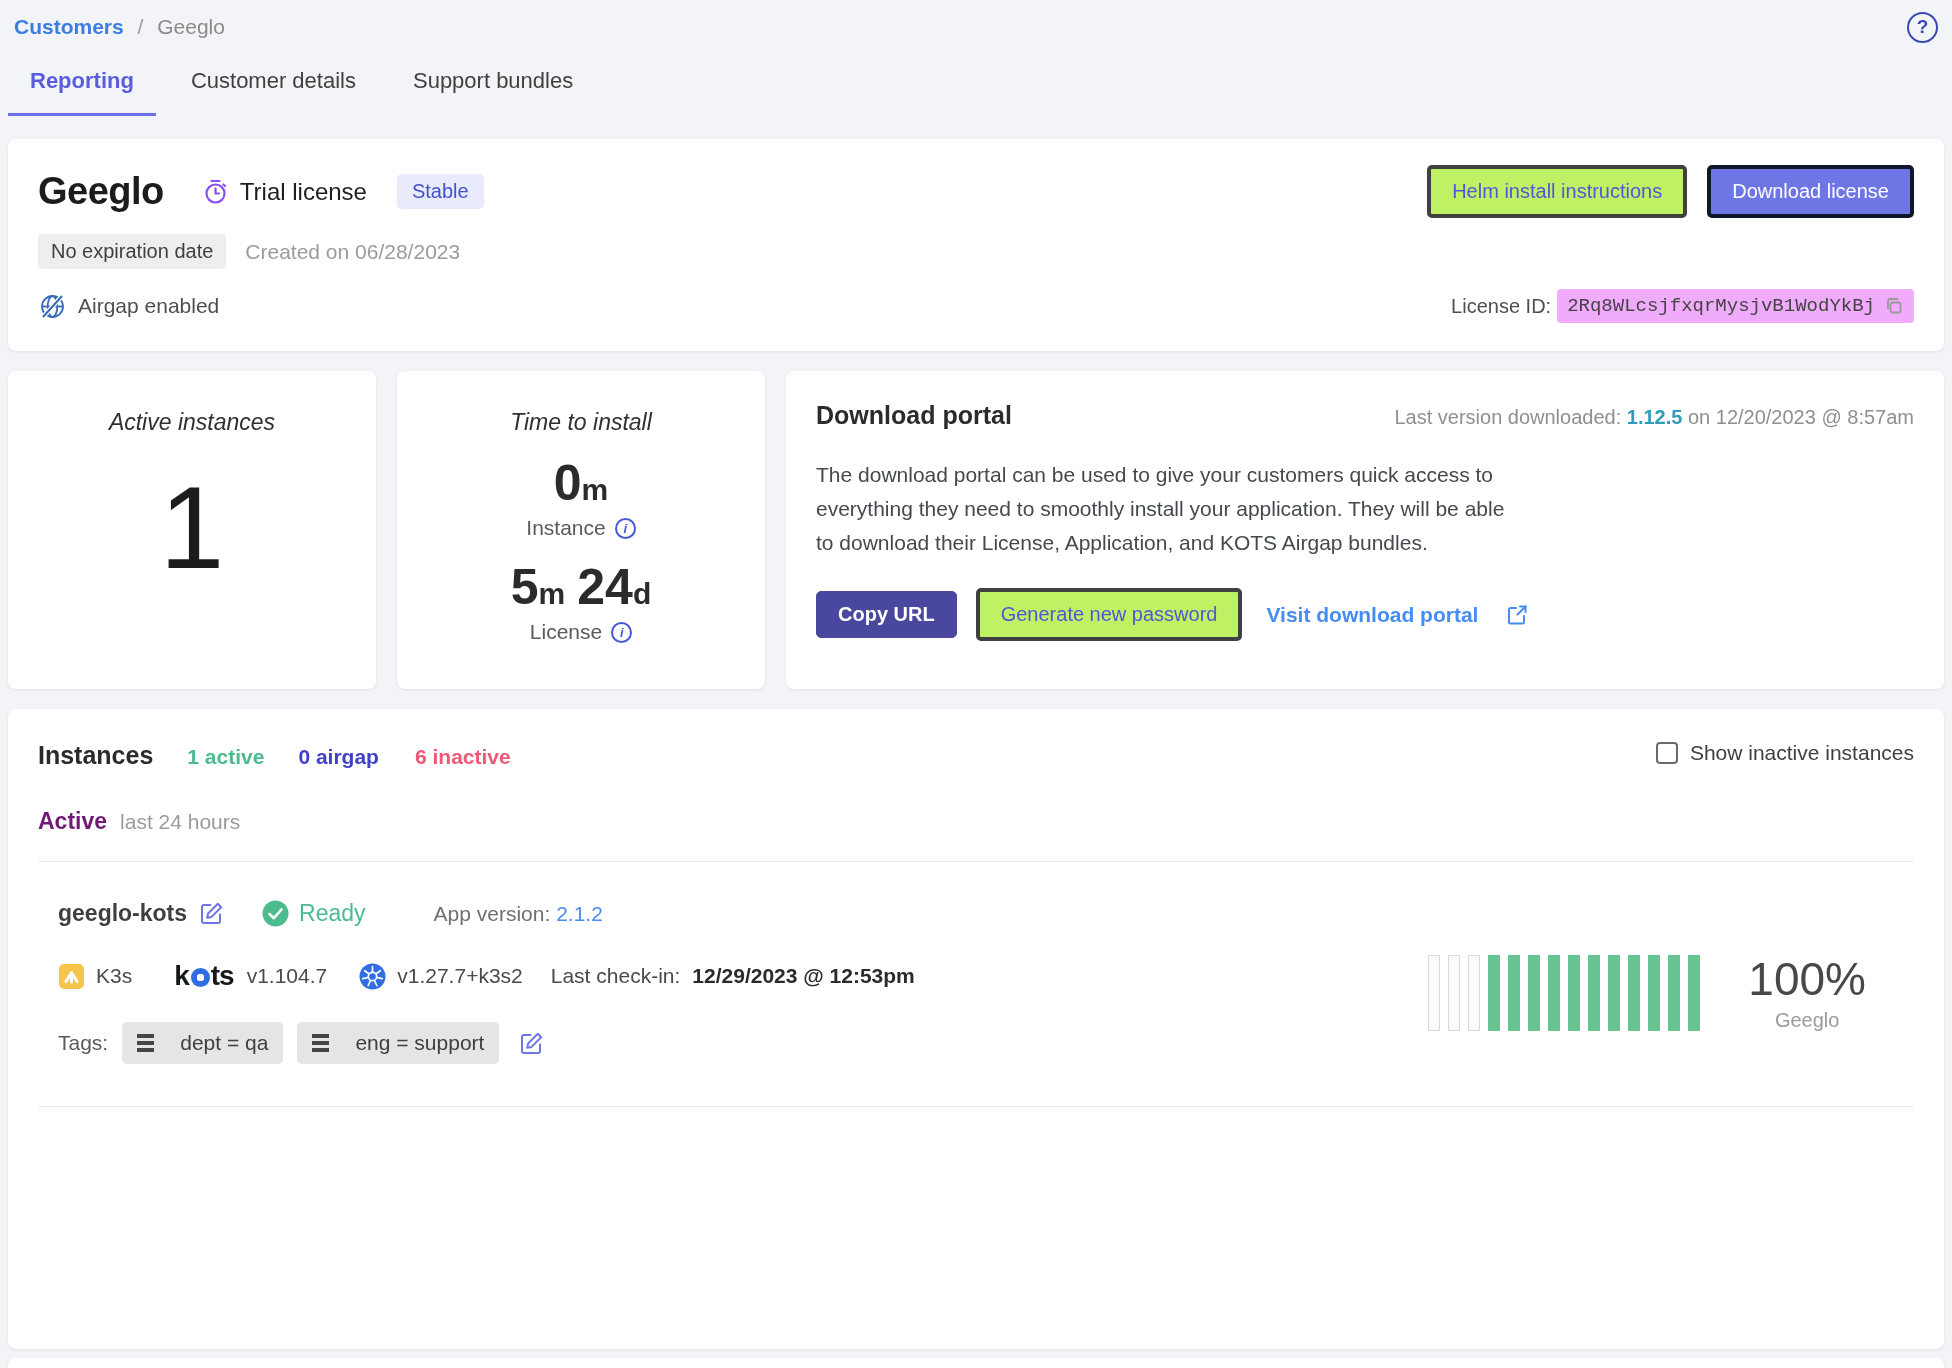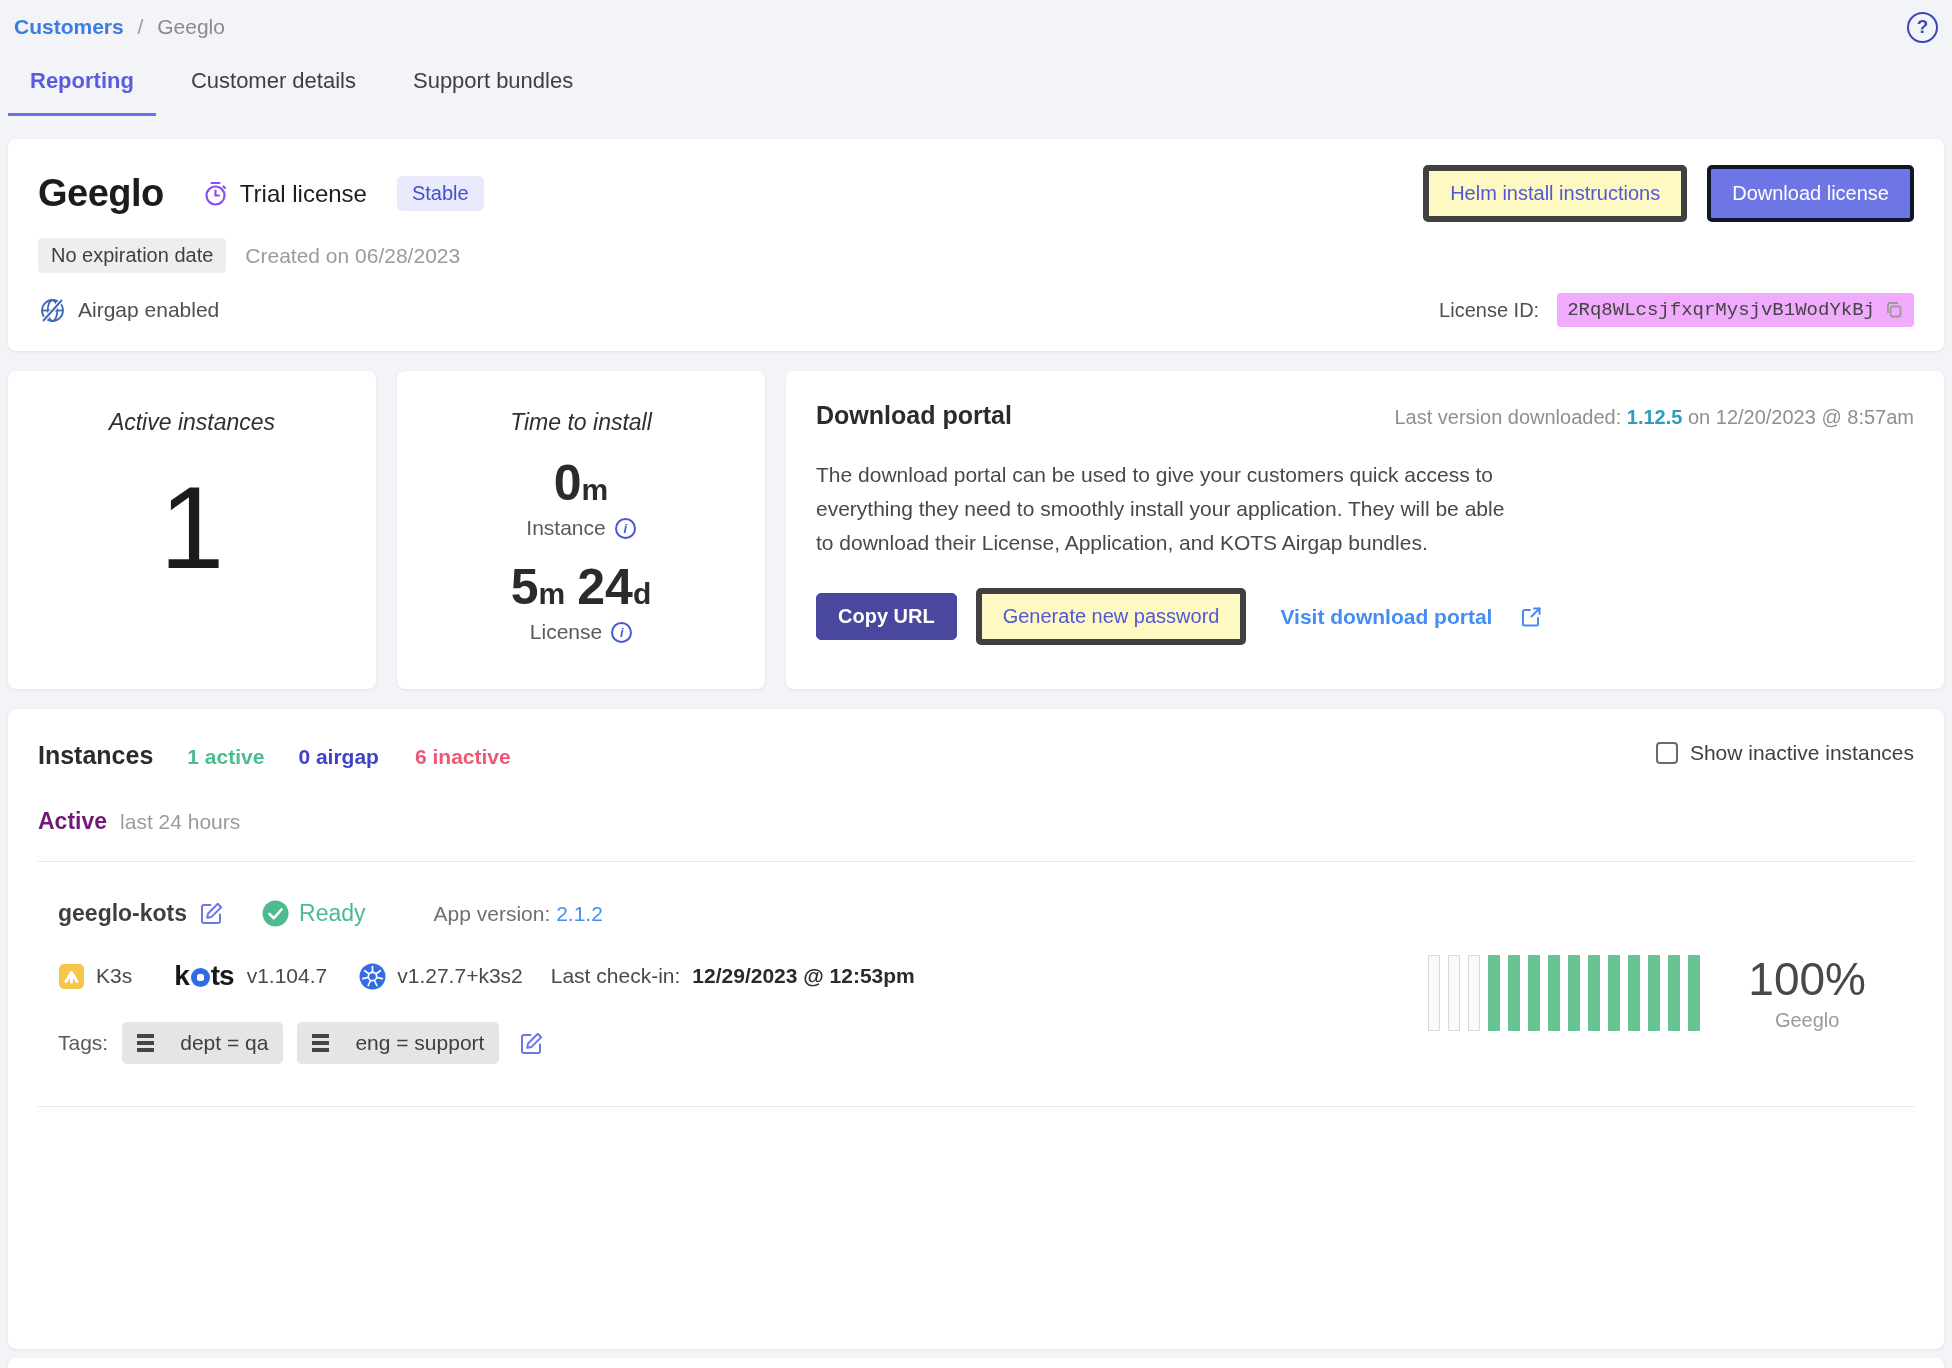"Helm install instructions" .btn-outline { background: #fef9c3 -> #bef264; border: 6px solid #404040 -> 4px solid #404040 }
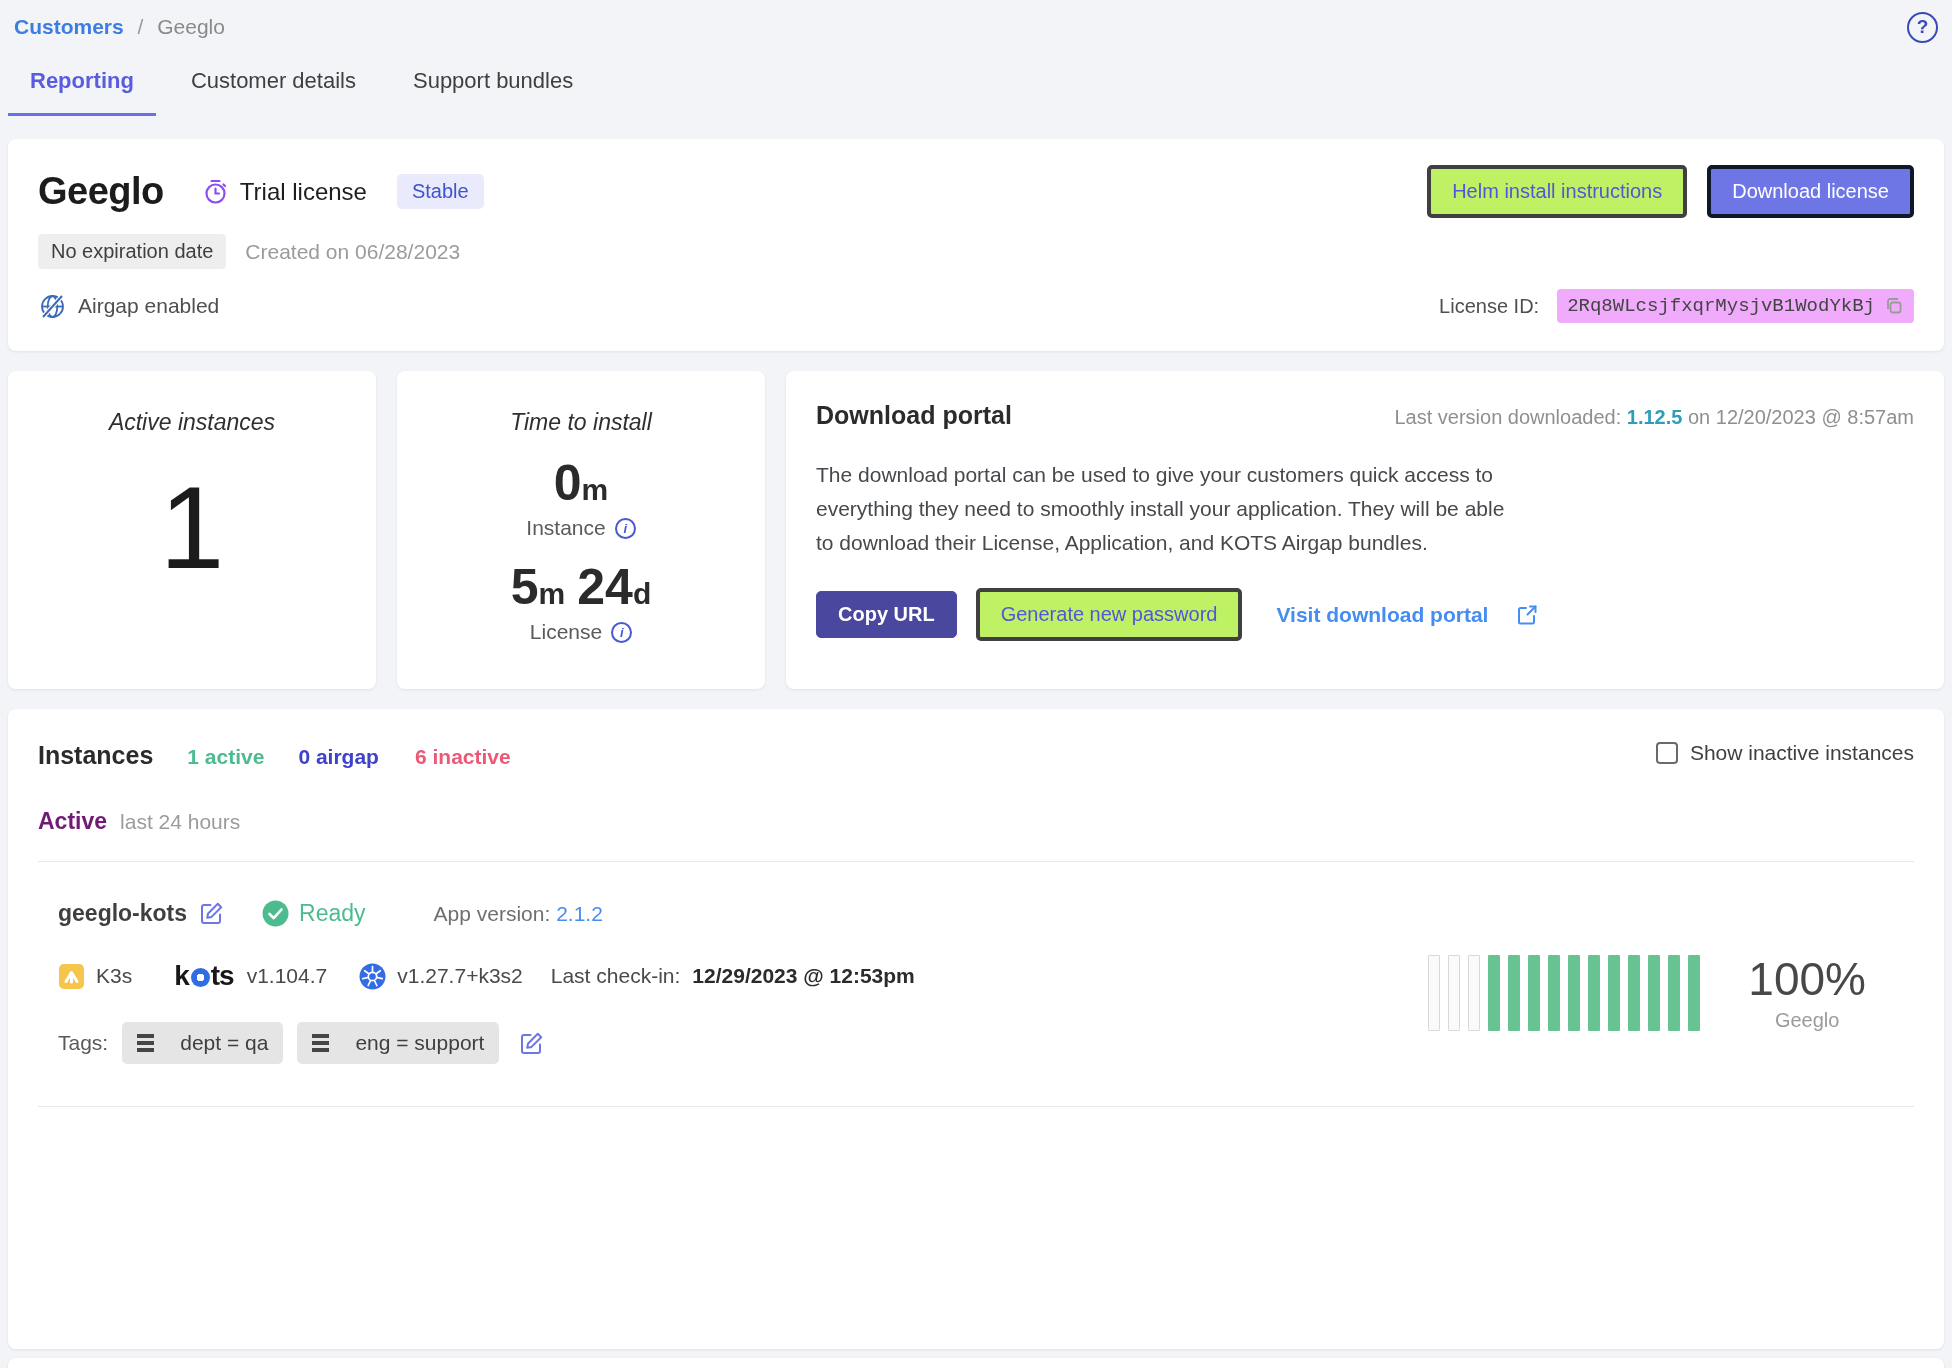"License ID:" .license-id-wrap { gap: 18px -> 6px }
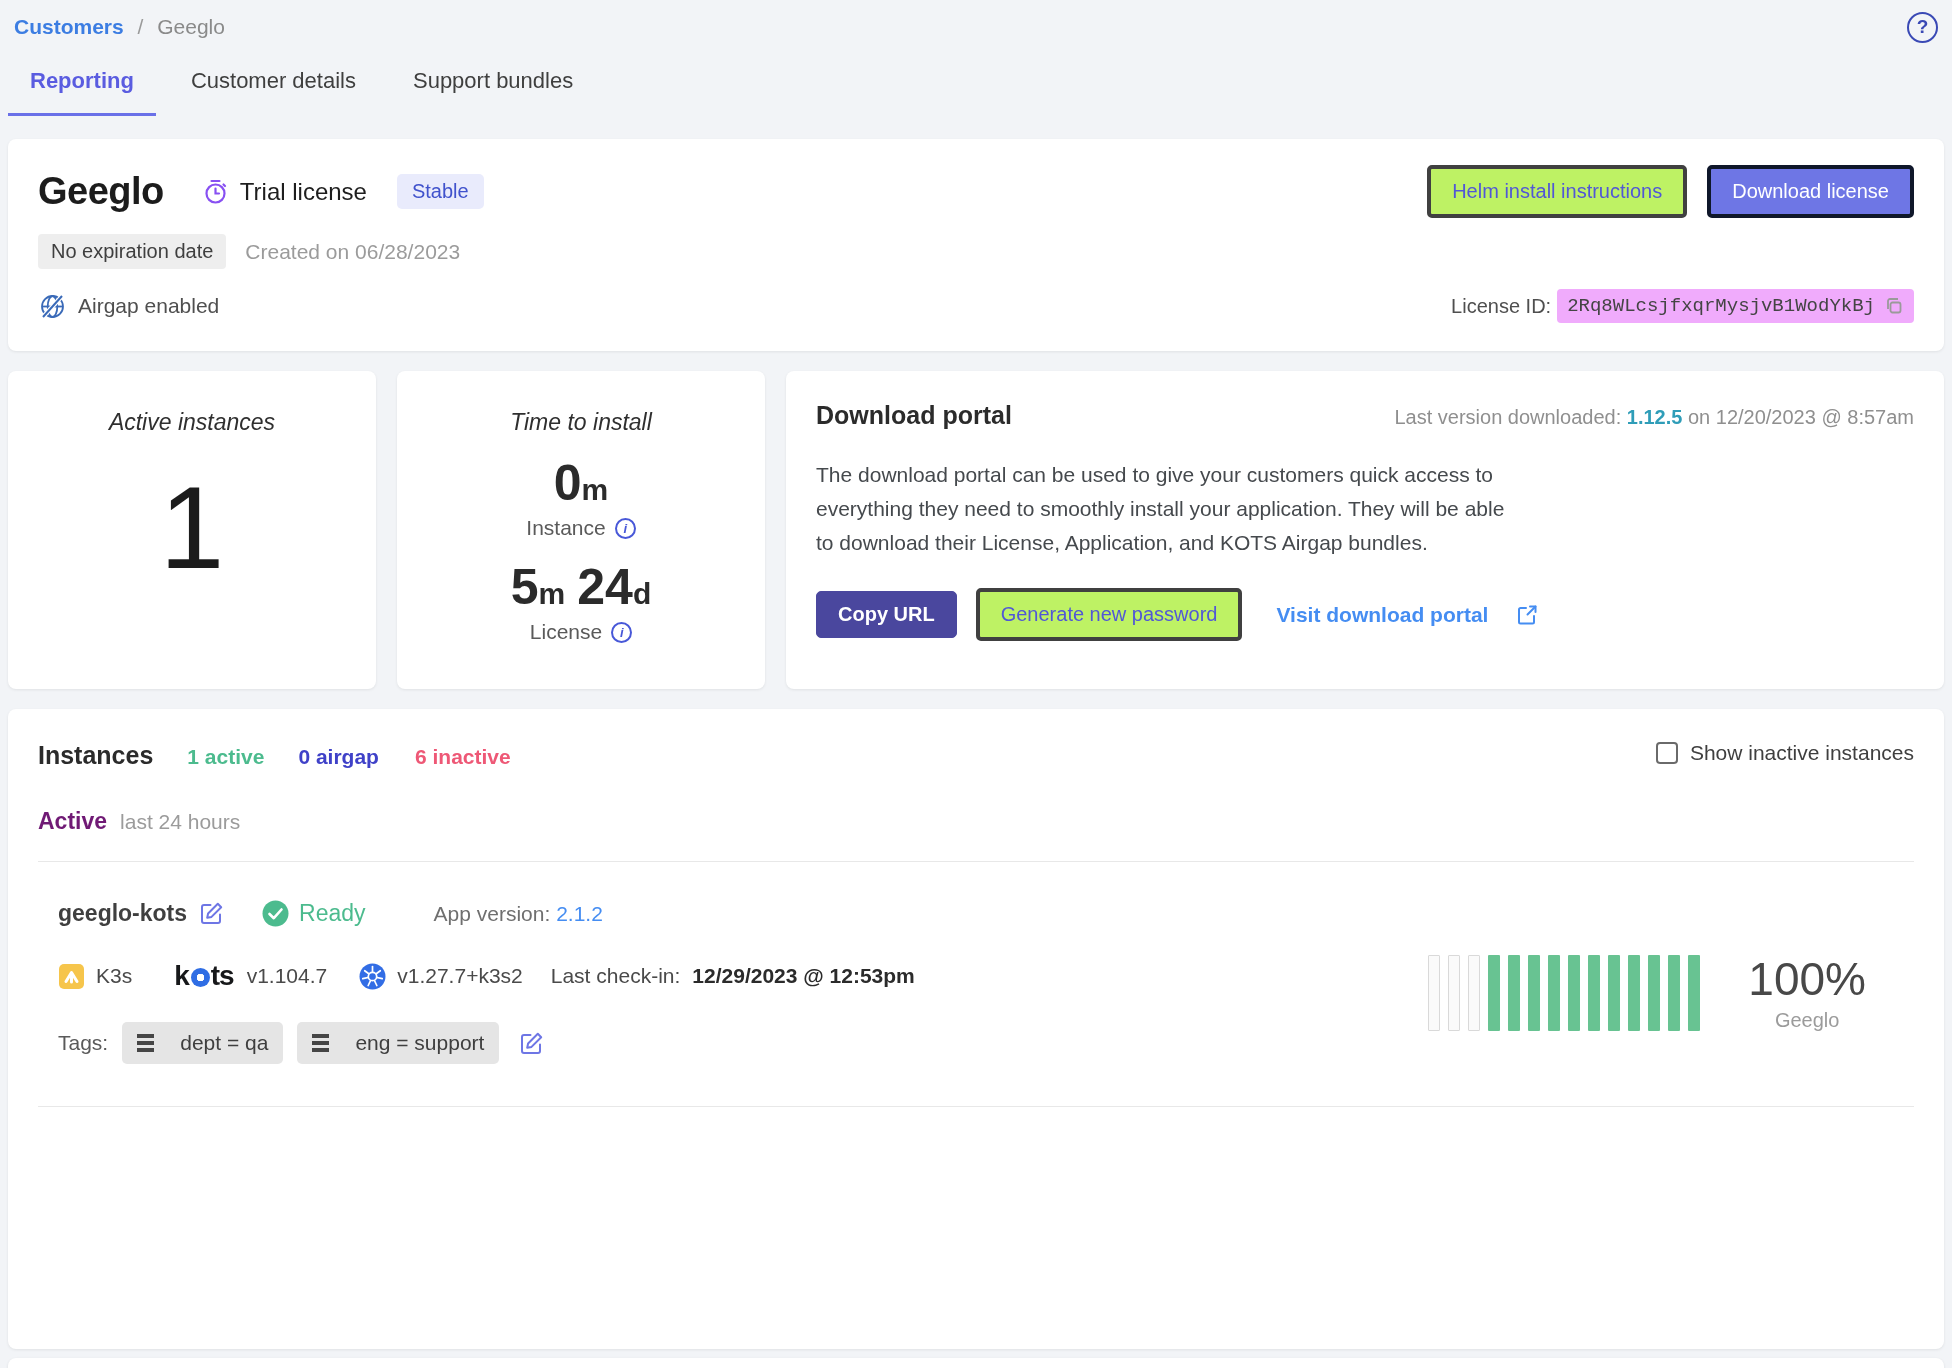"Visit download portal" .link-blue { margin-left: 15px -> 5px }
